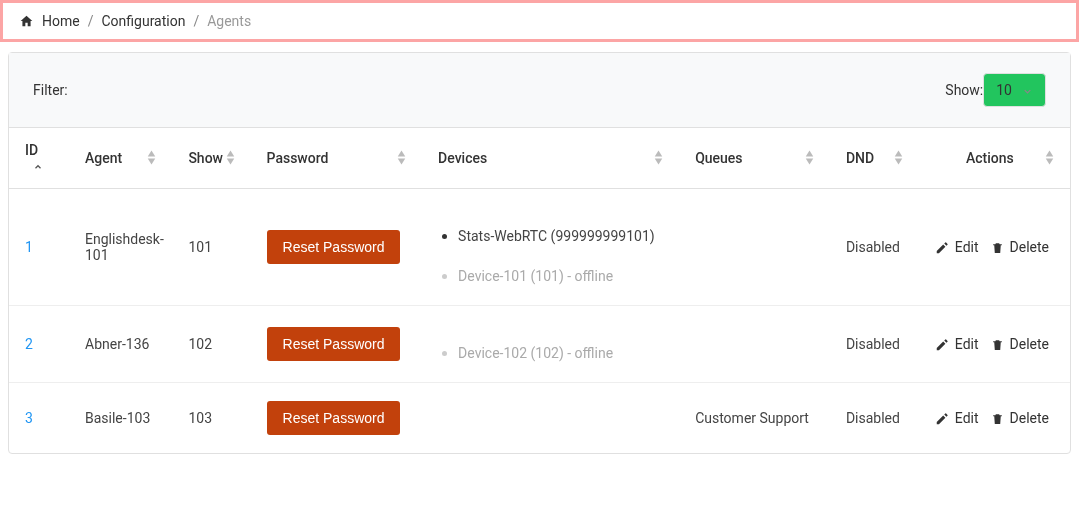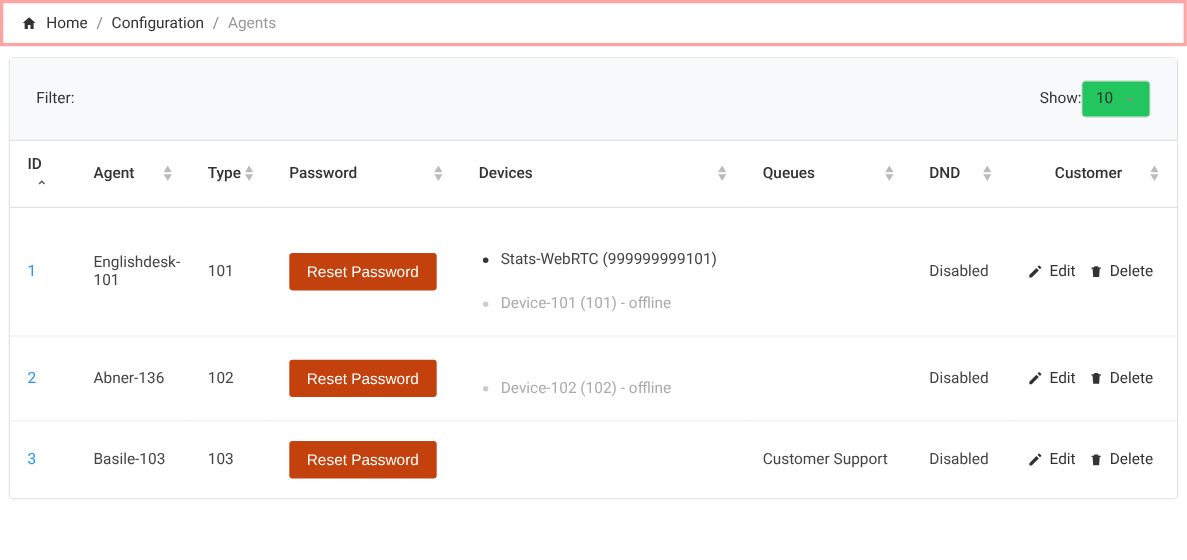"Type" span { text: Type -> Show }
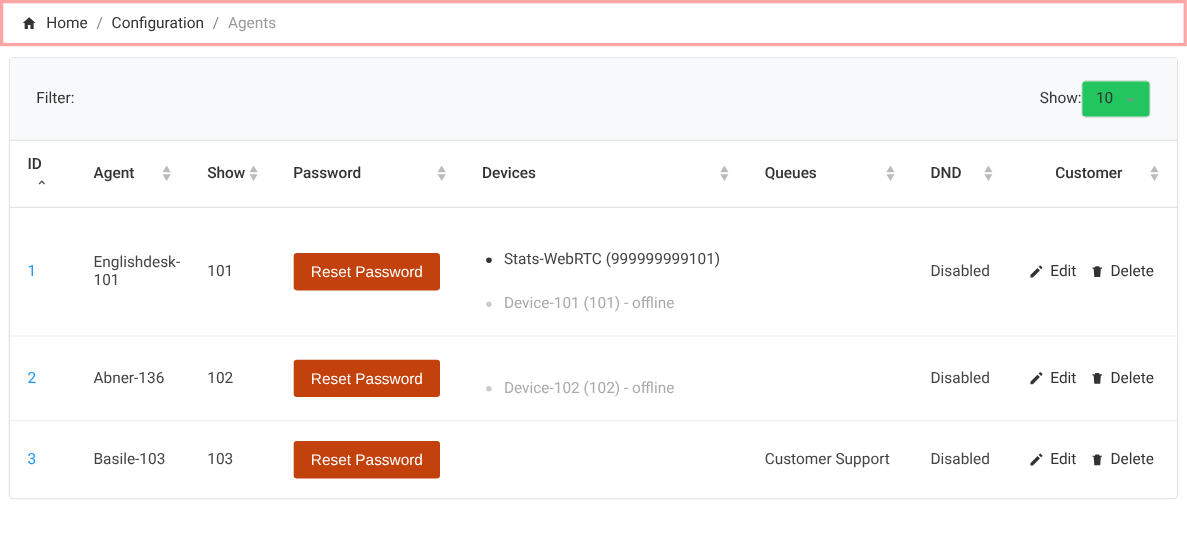"Customer" span { text: Customer -> Actions }
